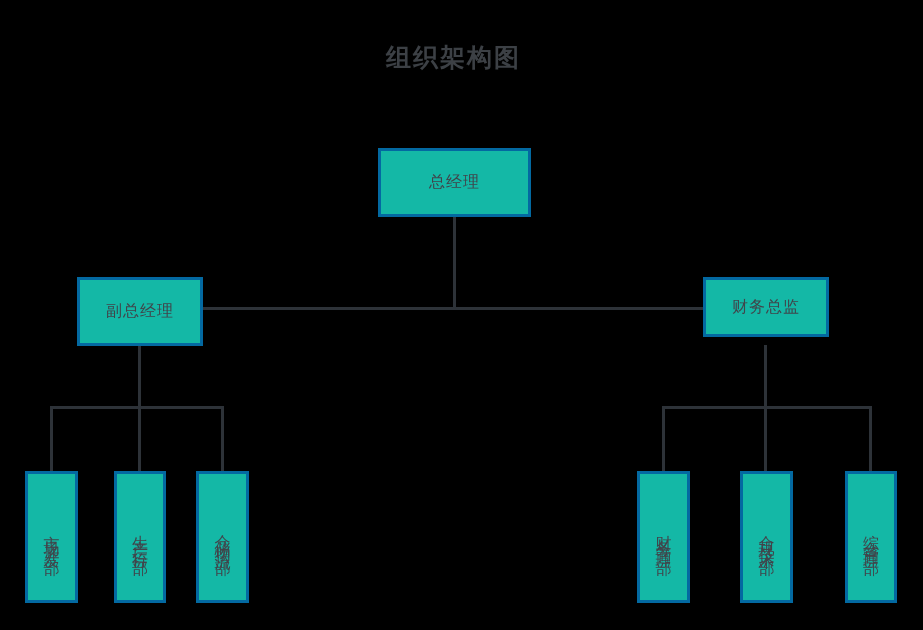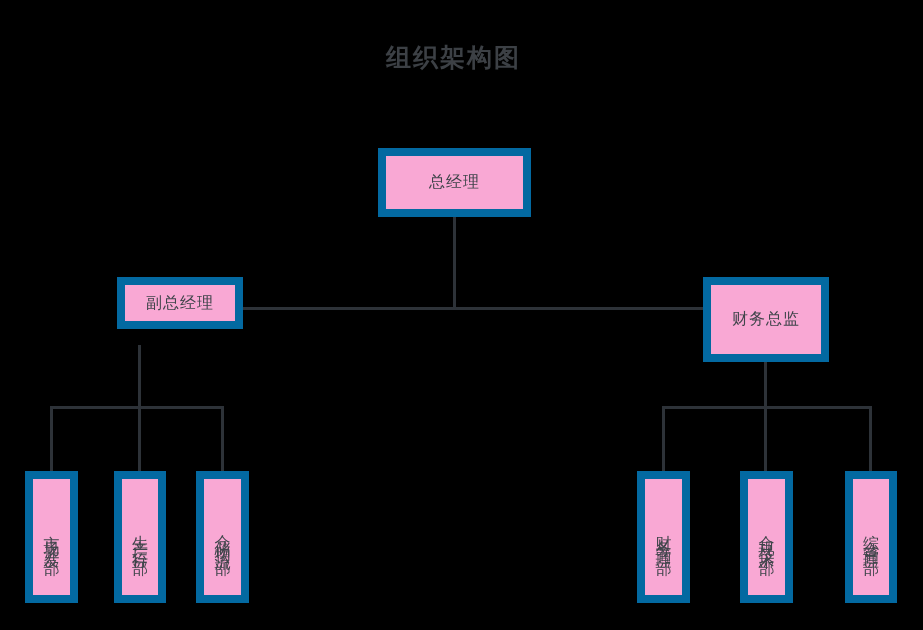"总经理" .node { background: #f9a8d4 -> #14b8a6; border: 8px solid #0369a1 -> 3px solid #0369a1 }
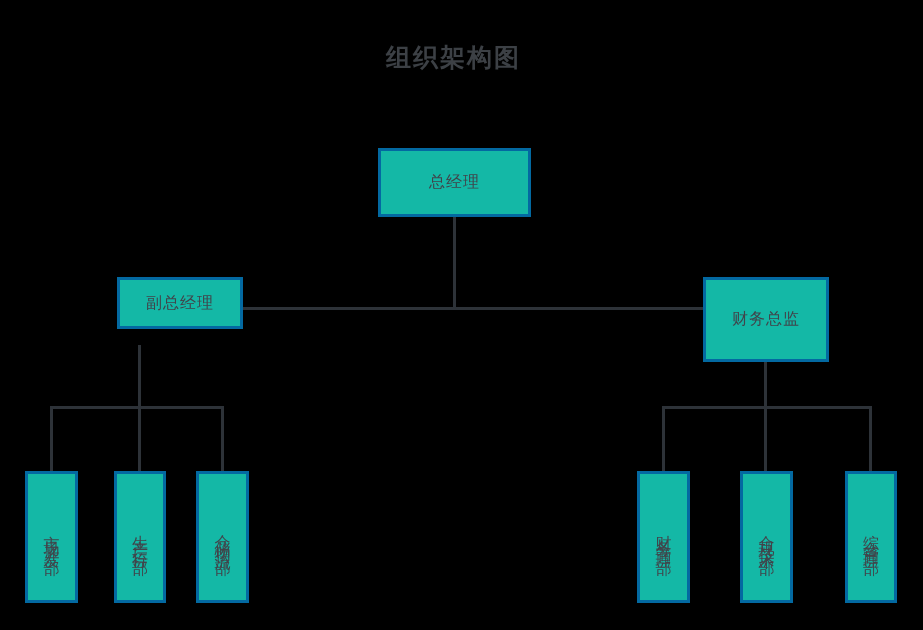"副总经理" div.node { height: 52px -> 69px; margin-left: 40px -> none }
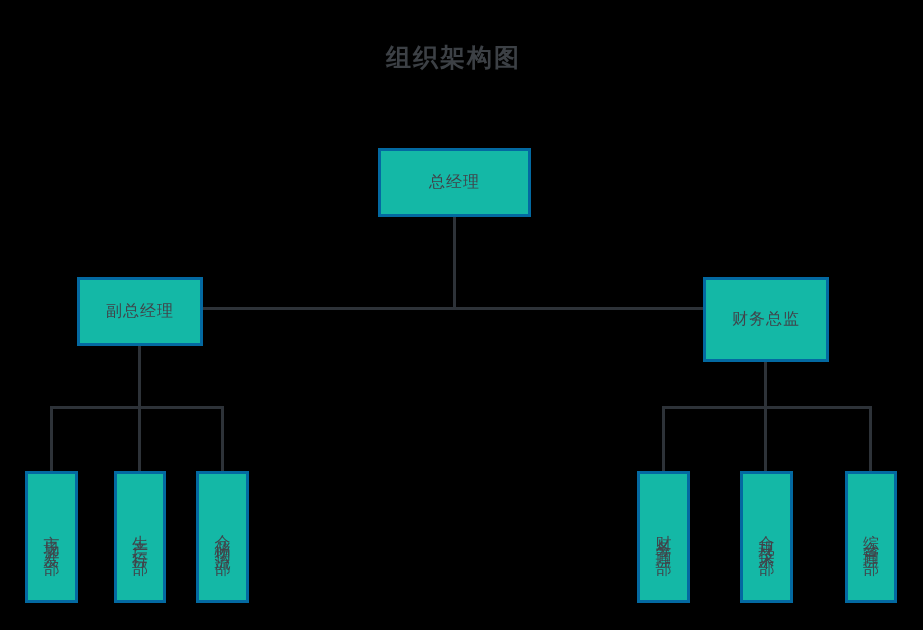"财务总监" div.node { height: 85px -> 60px }
